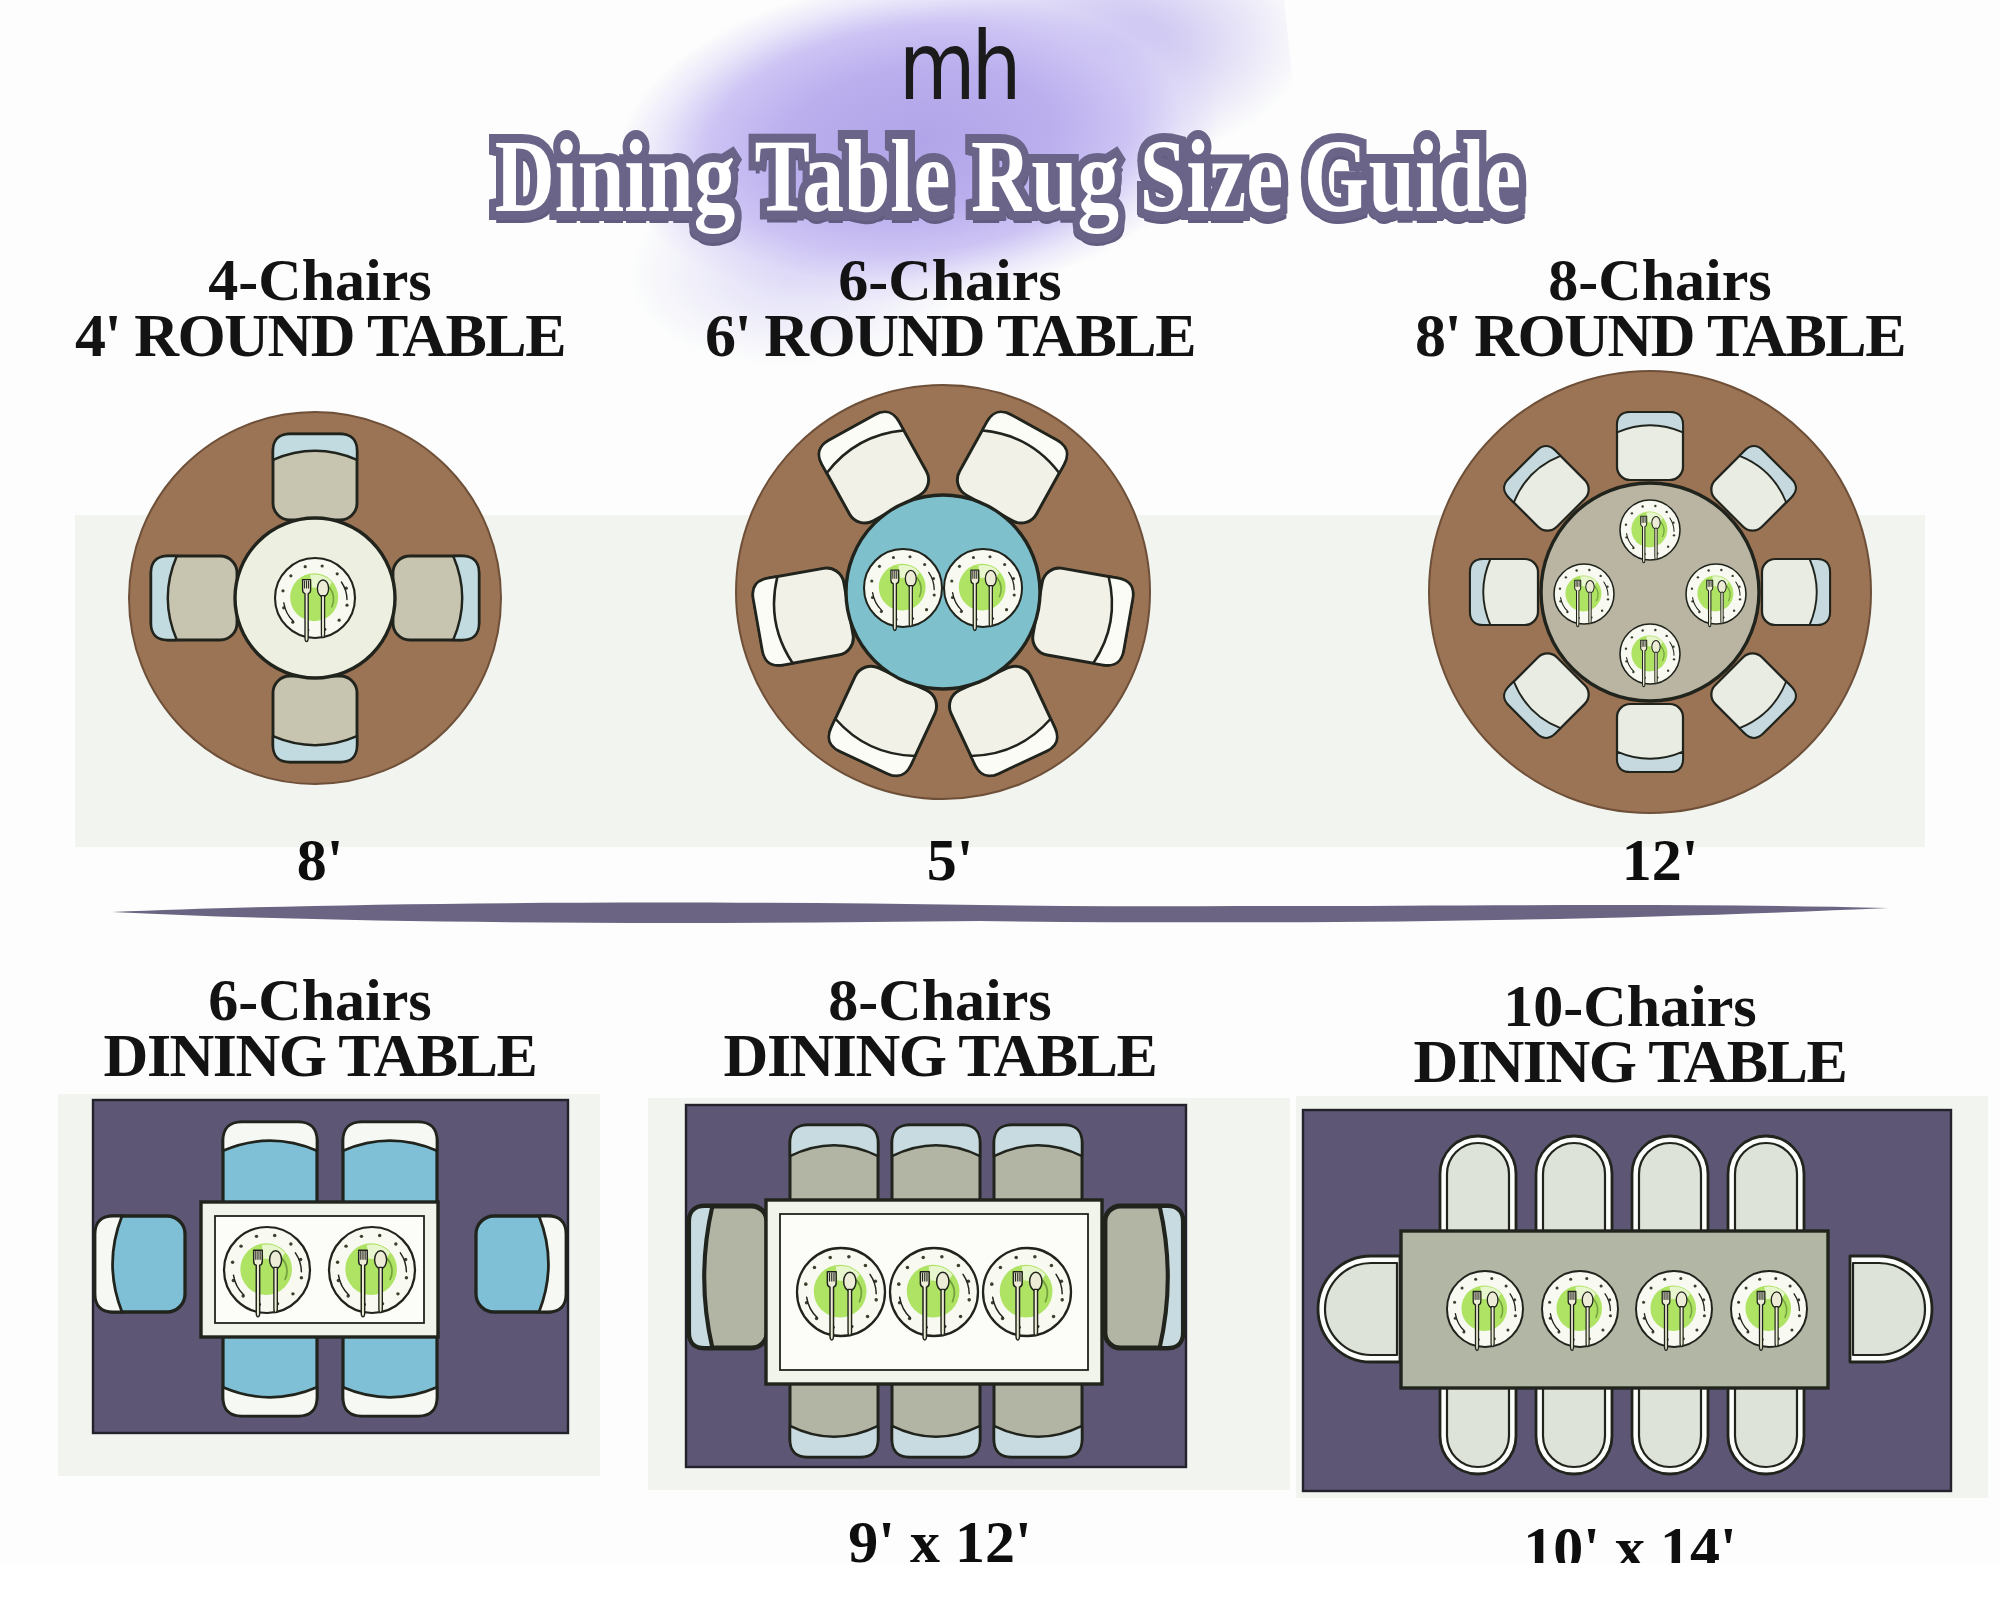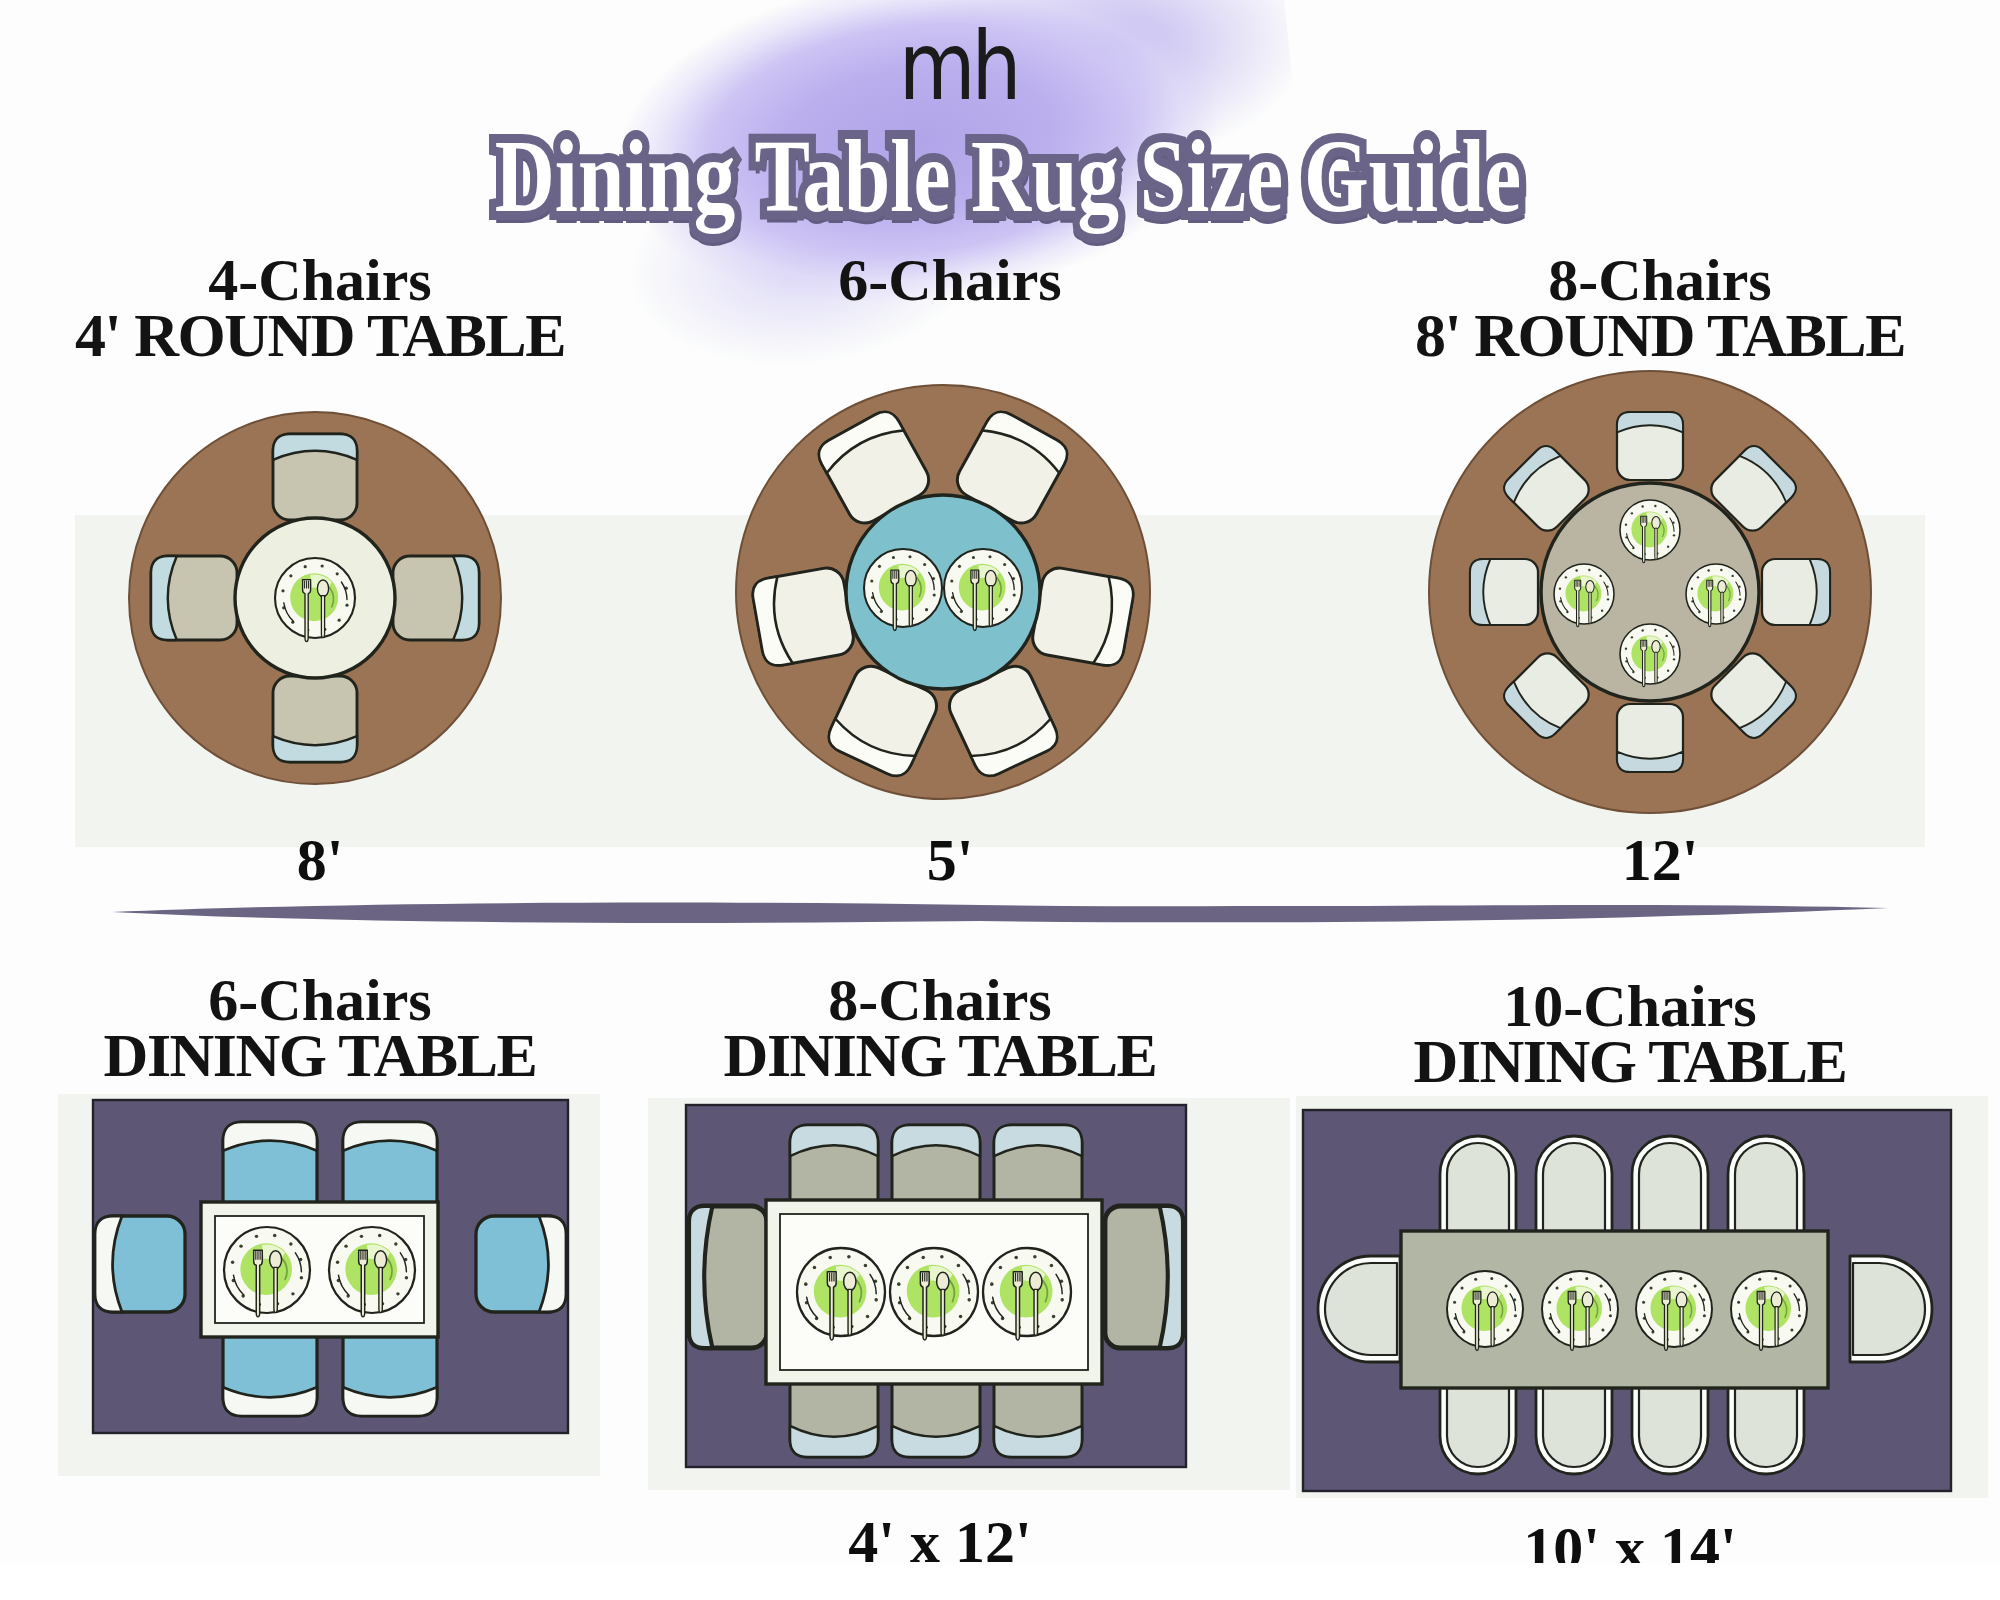"6' ROUND TABLE" div.h-table { html: none -> <div>6' ROUND TABLE</div> }
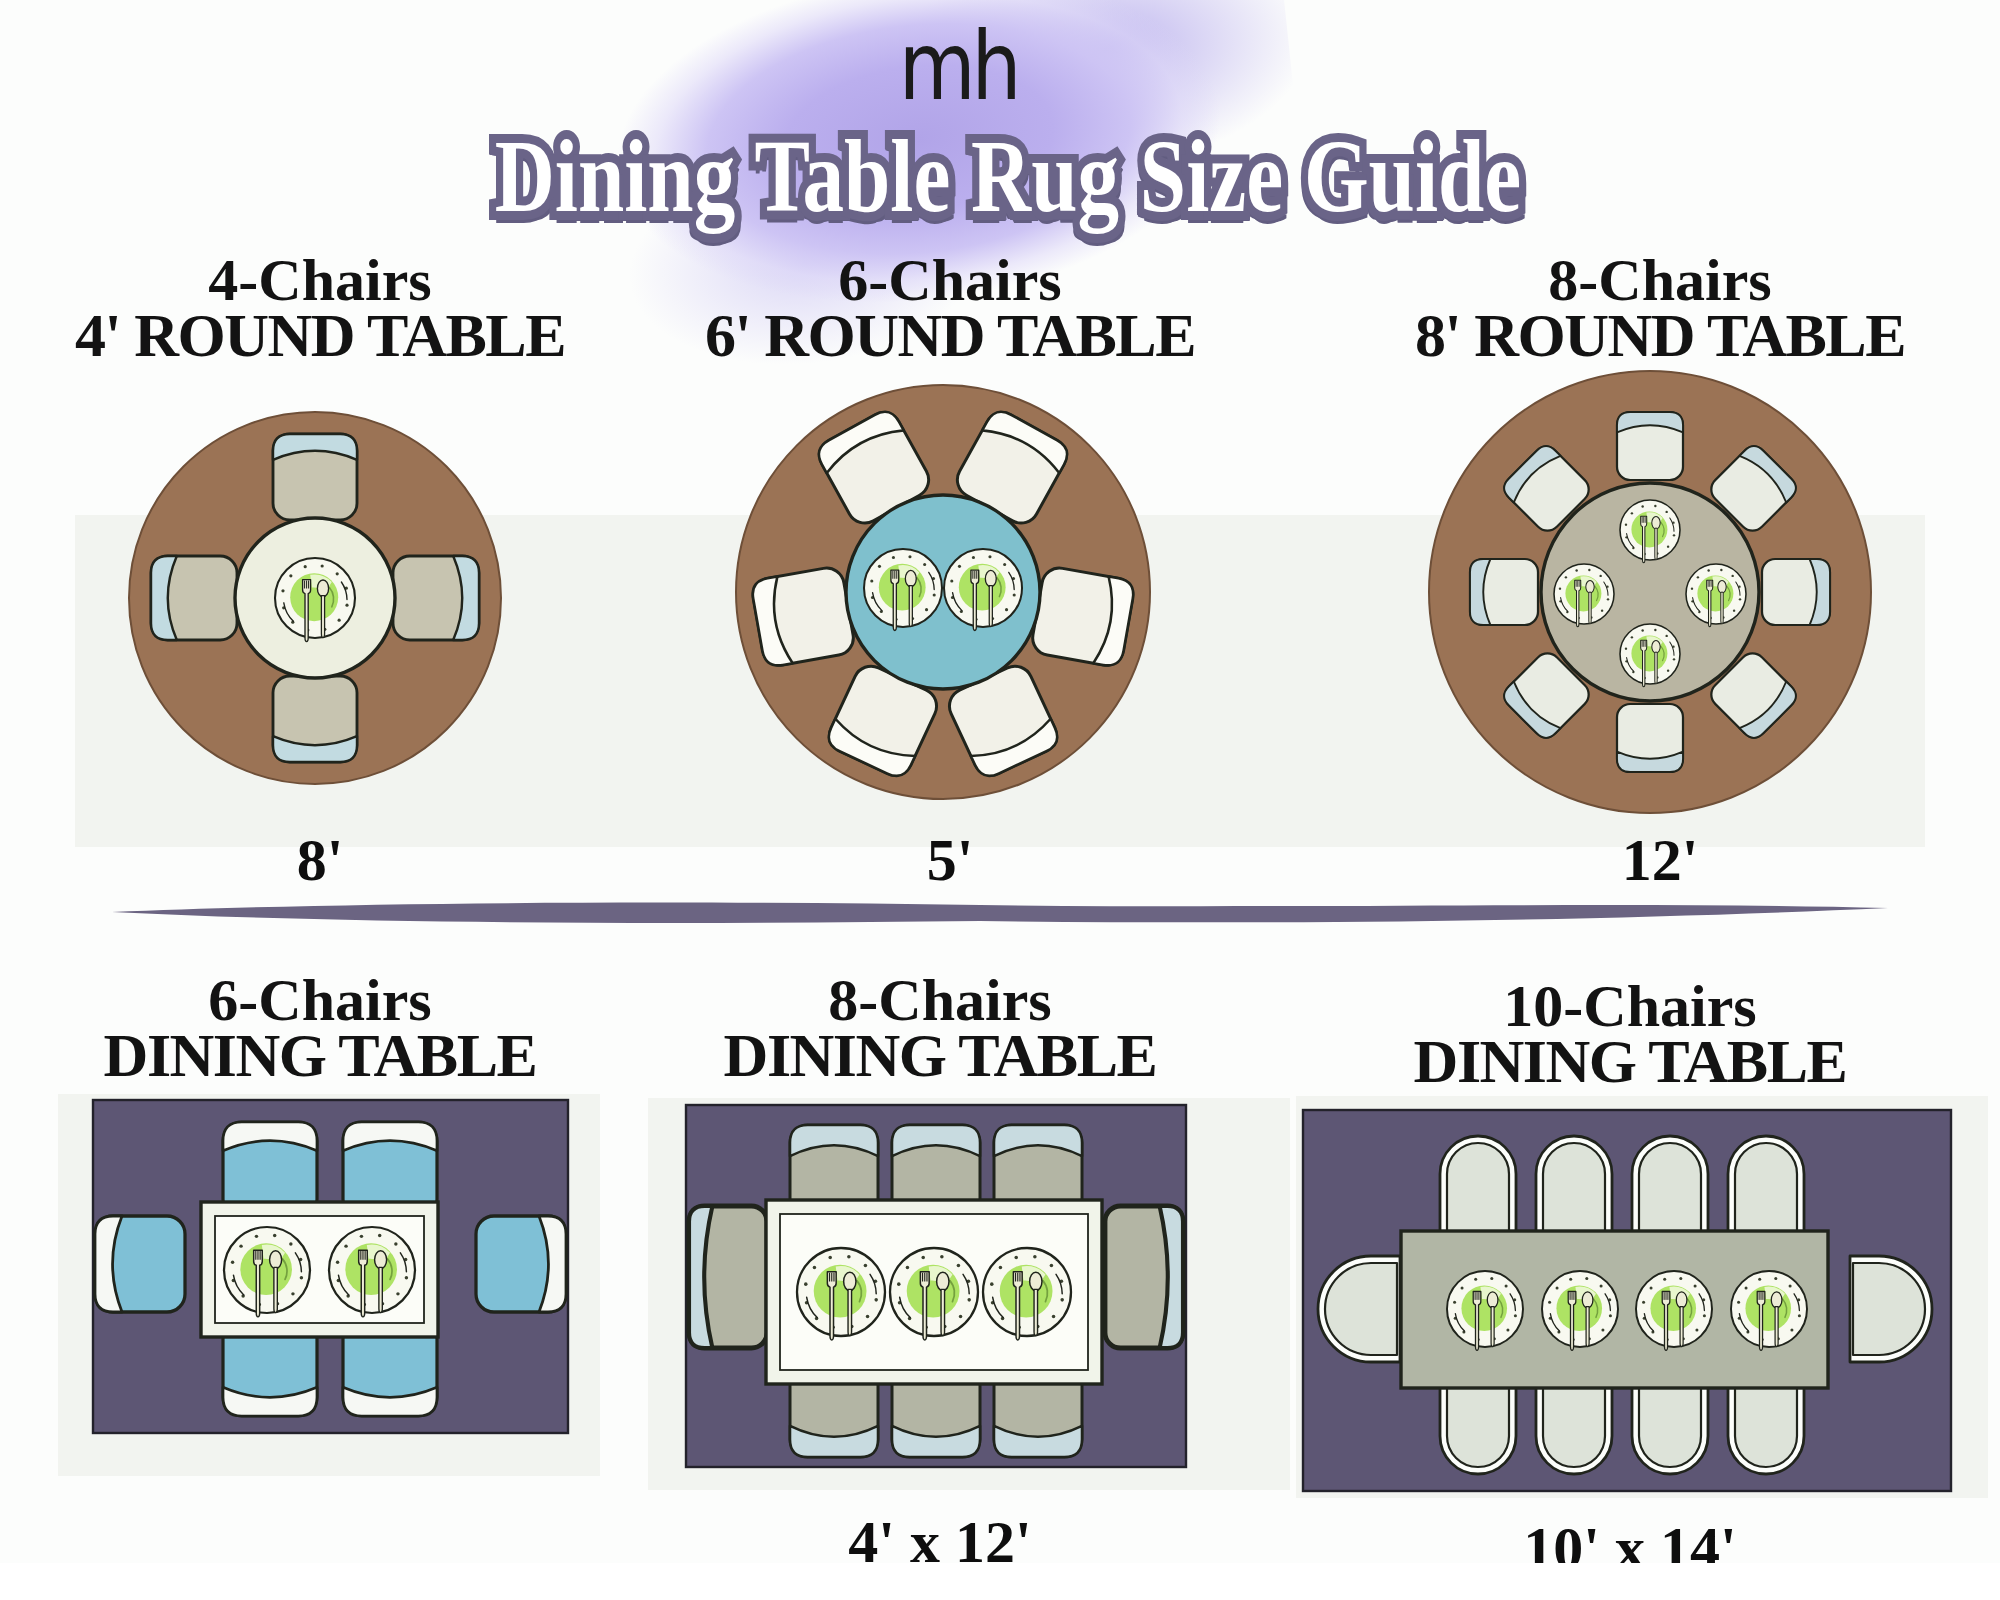"4' x 12'" div.size-label { text: 4' -> 9' }
